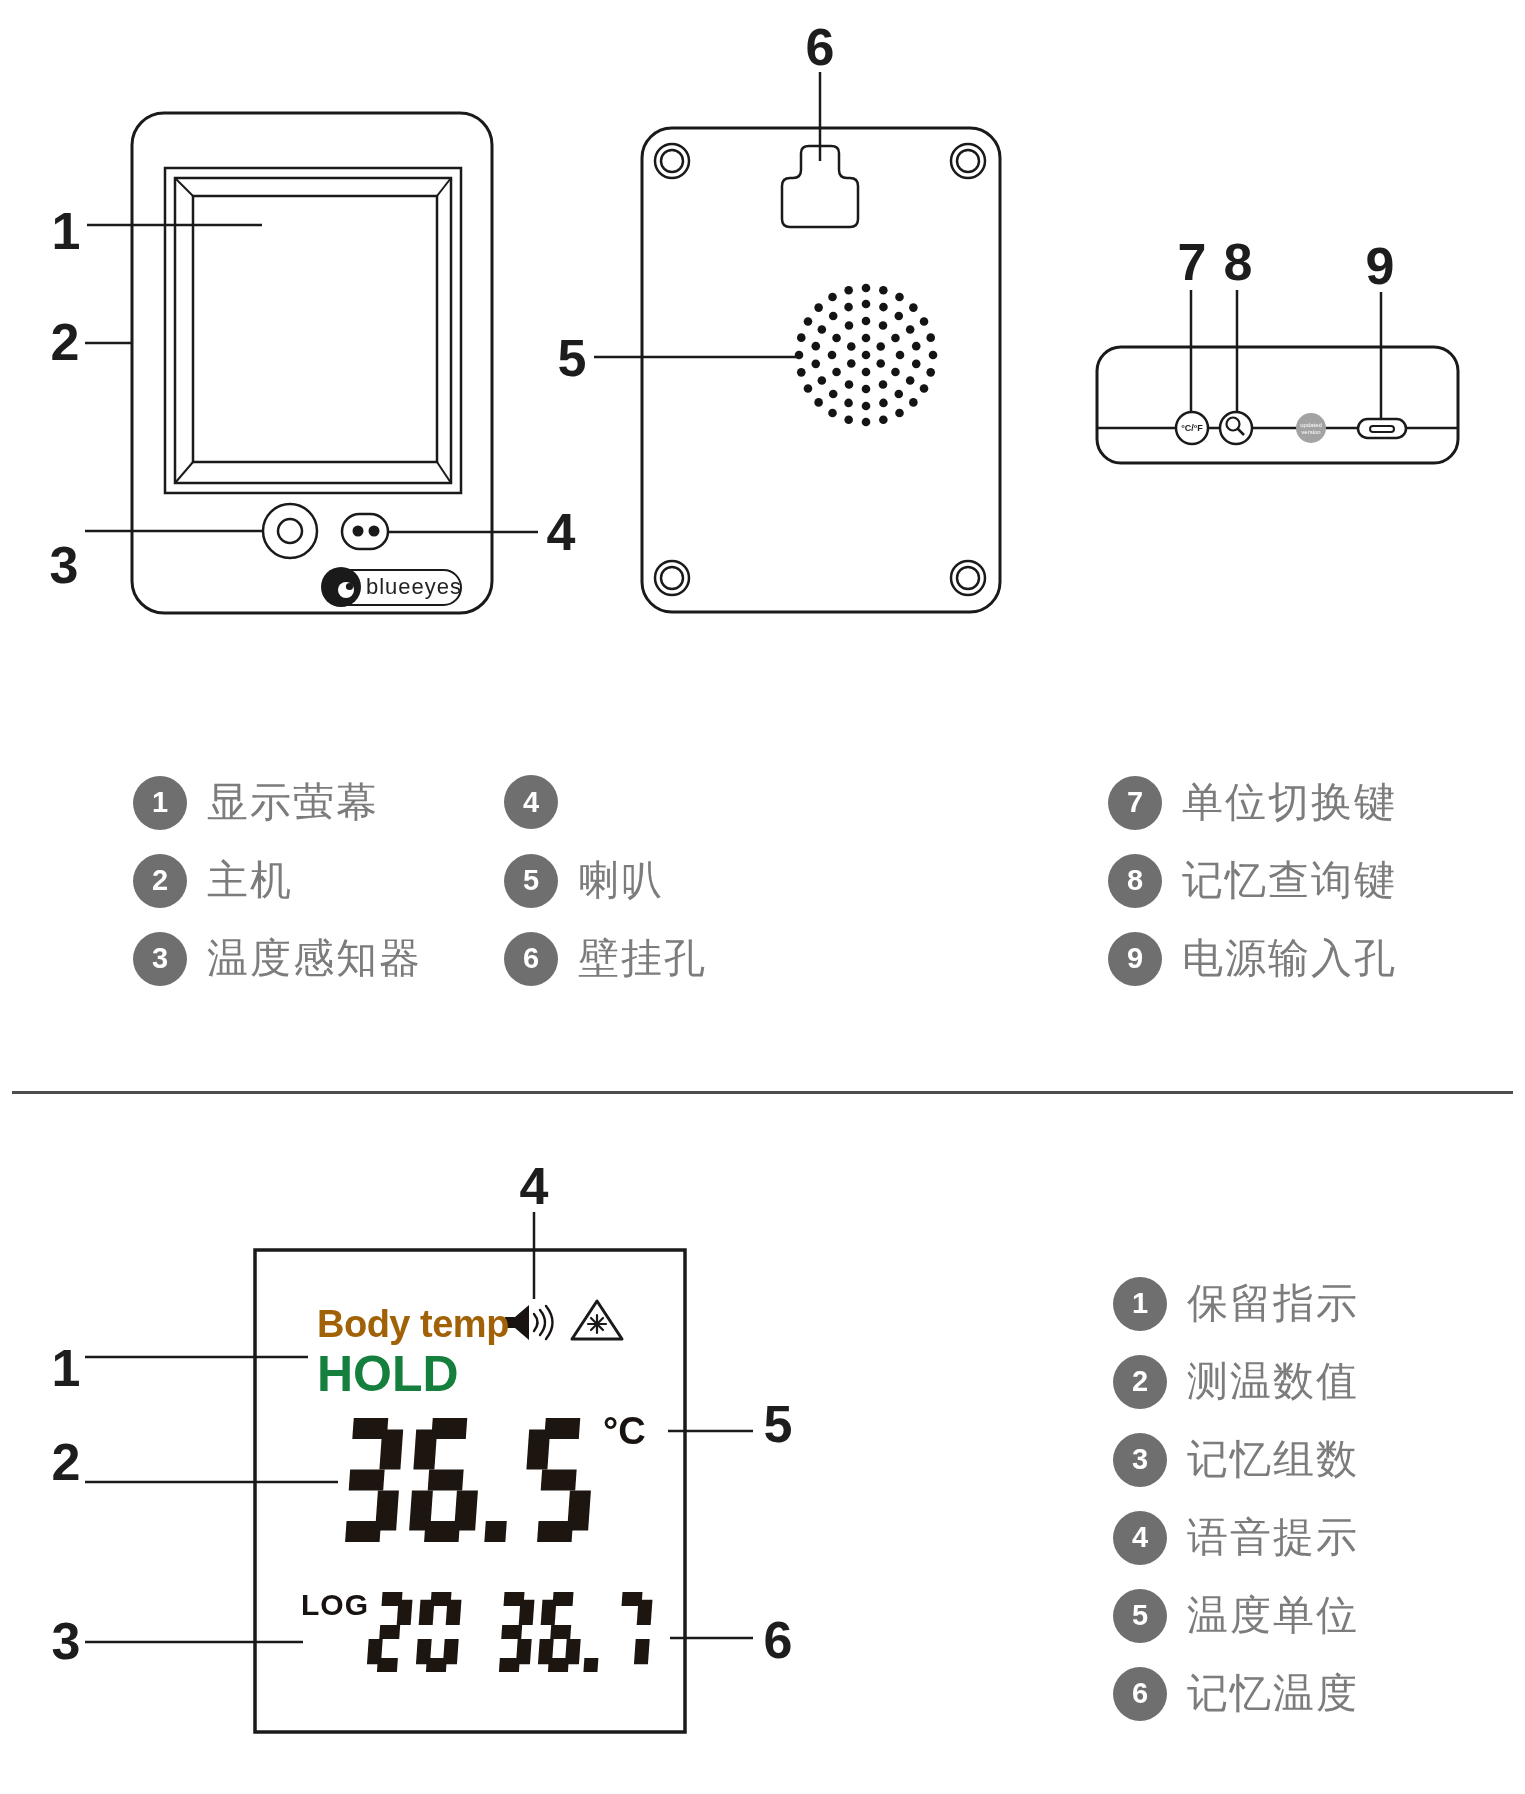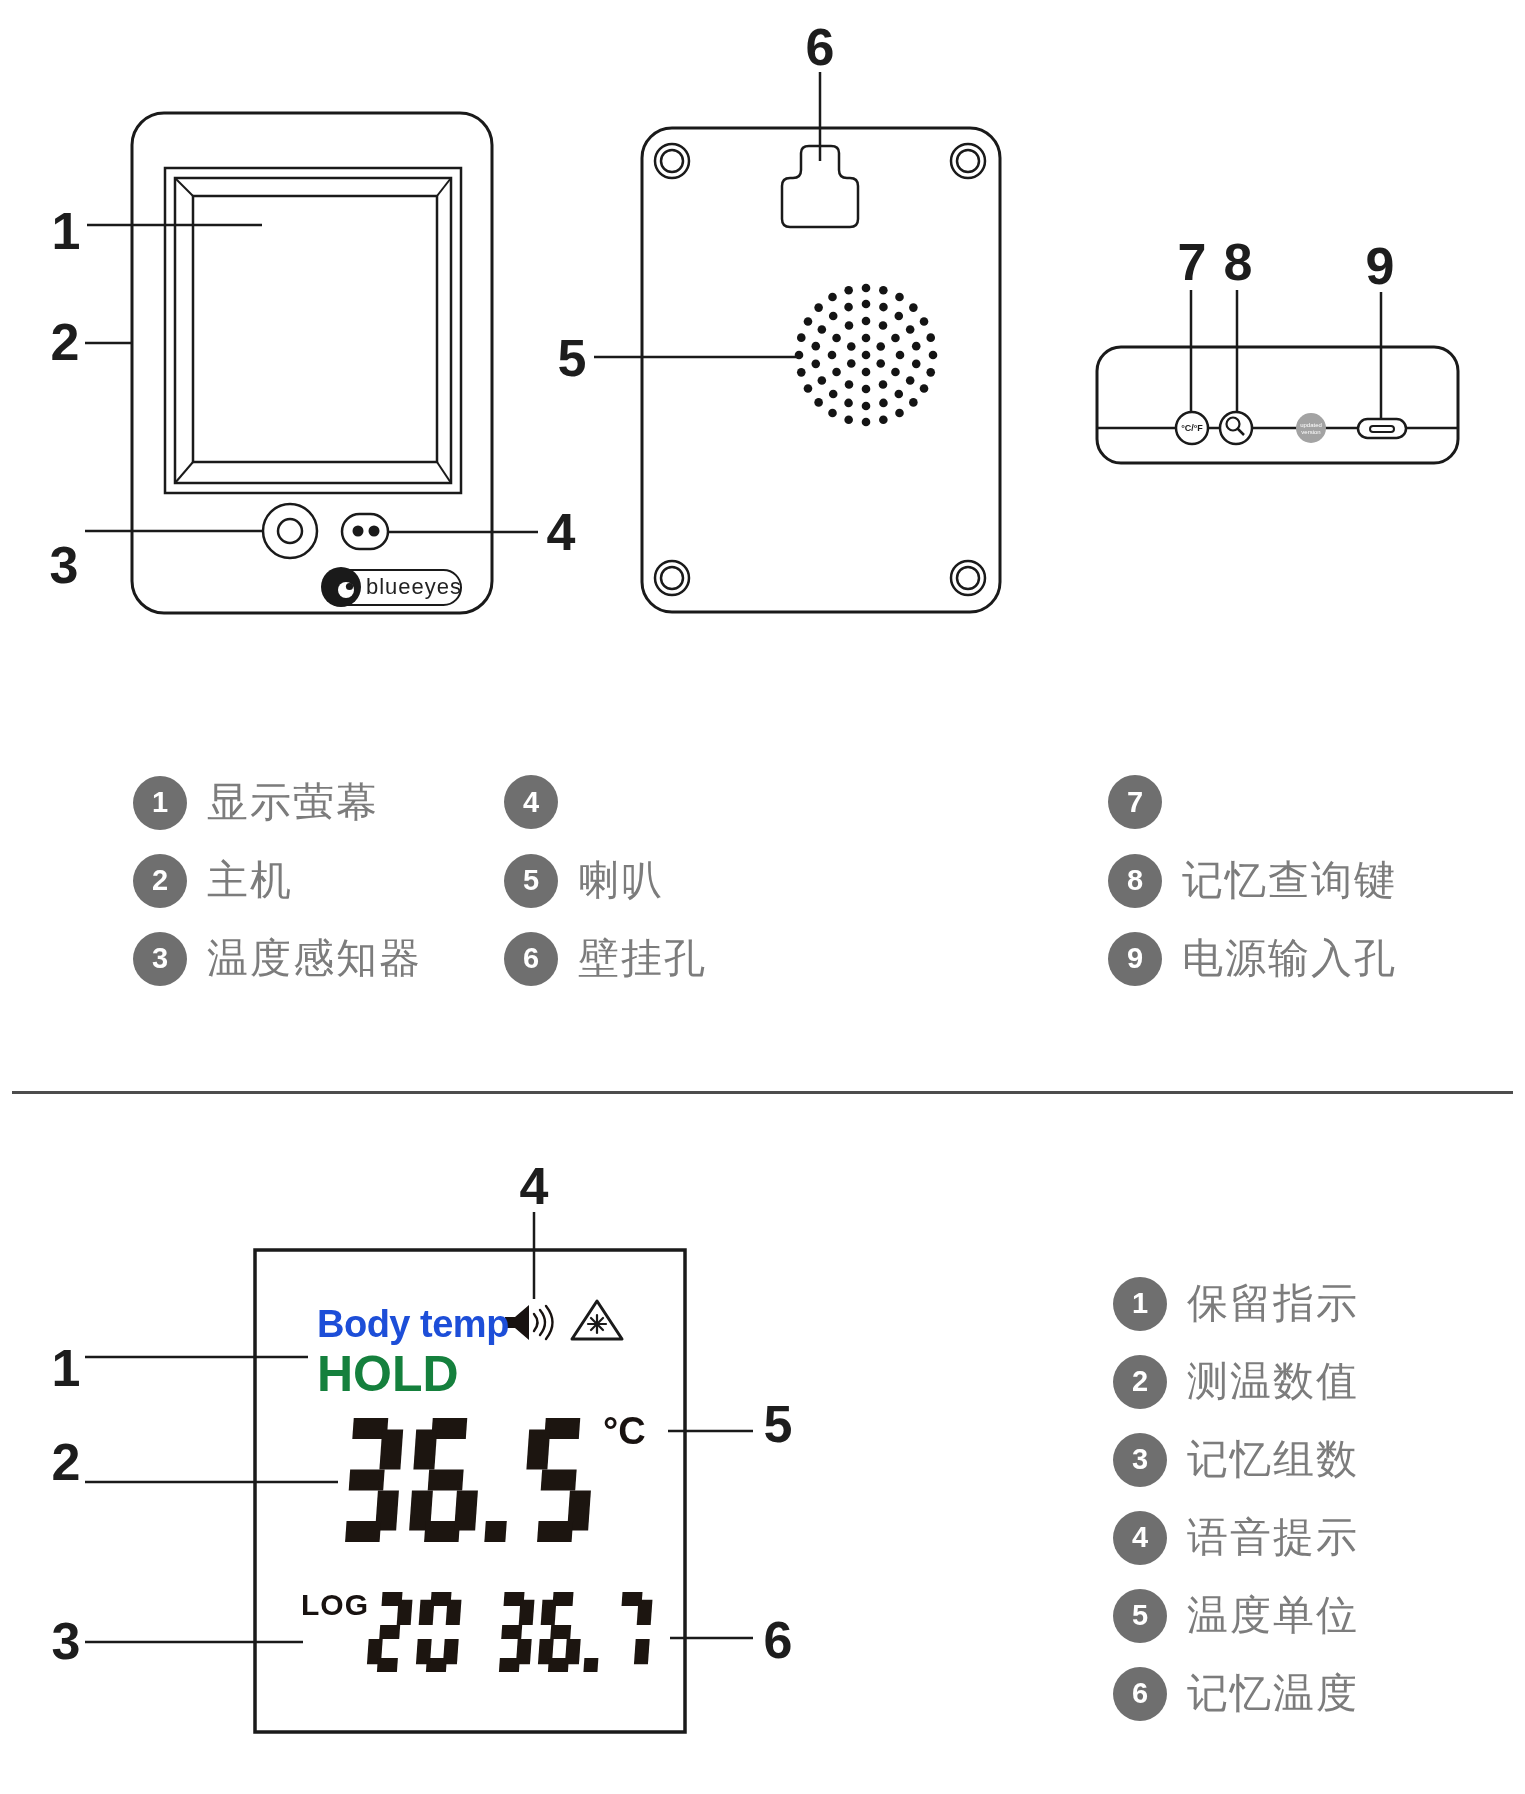"单位切换键" span.lg-label { html: none -> <span>单位切换键</span> }
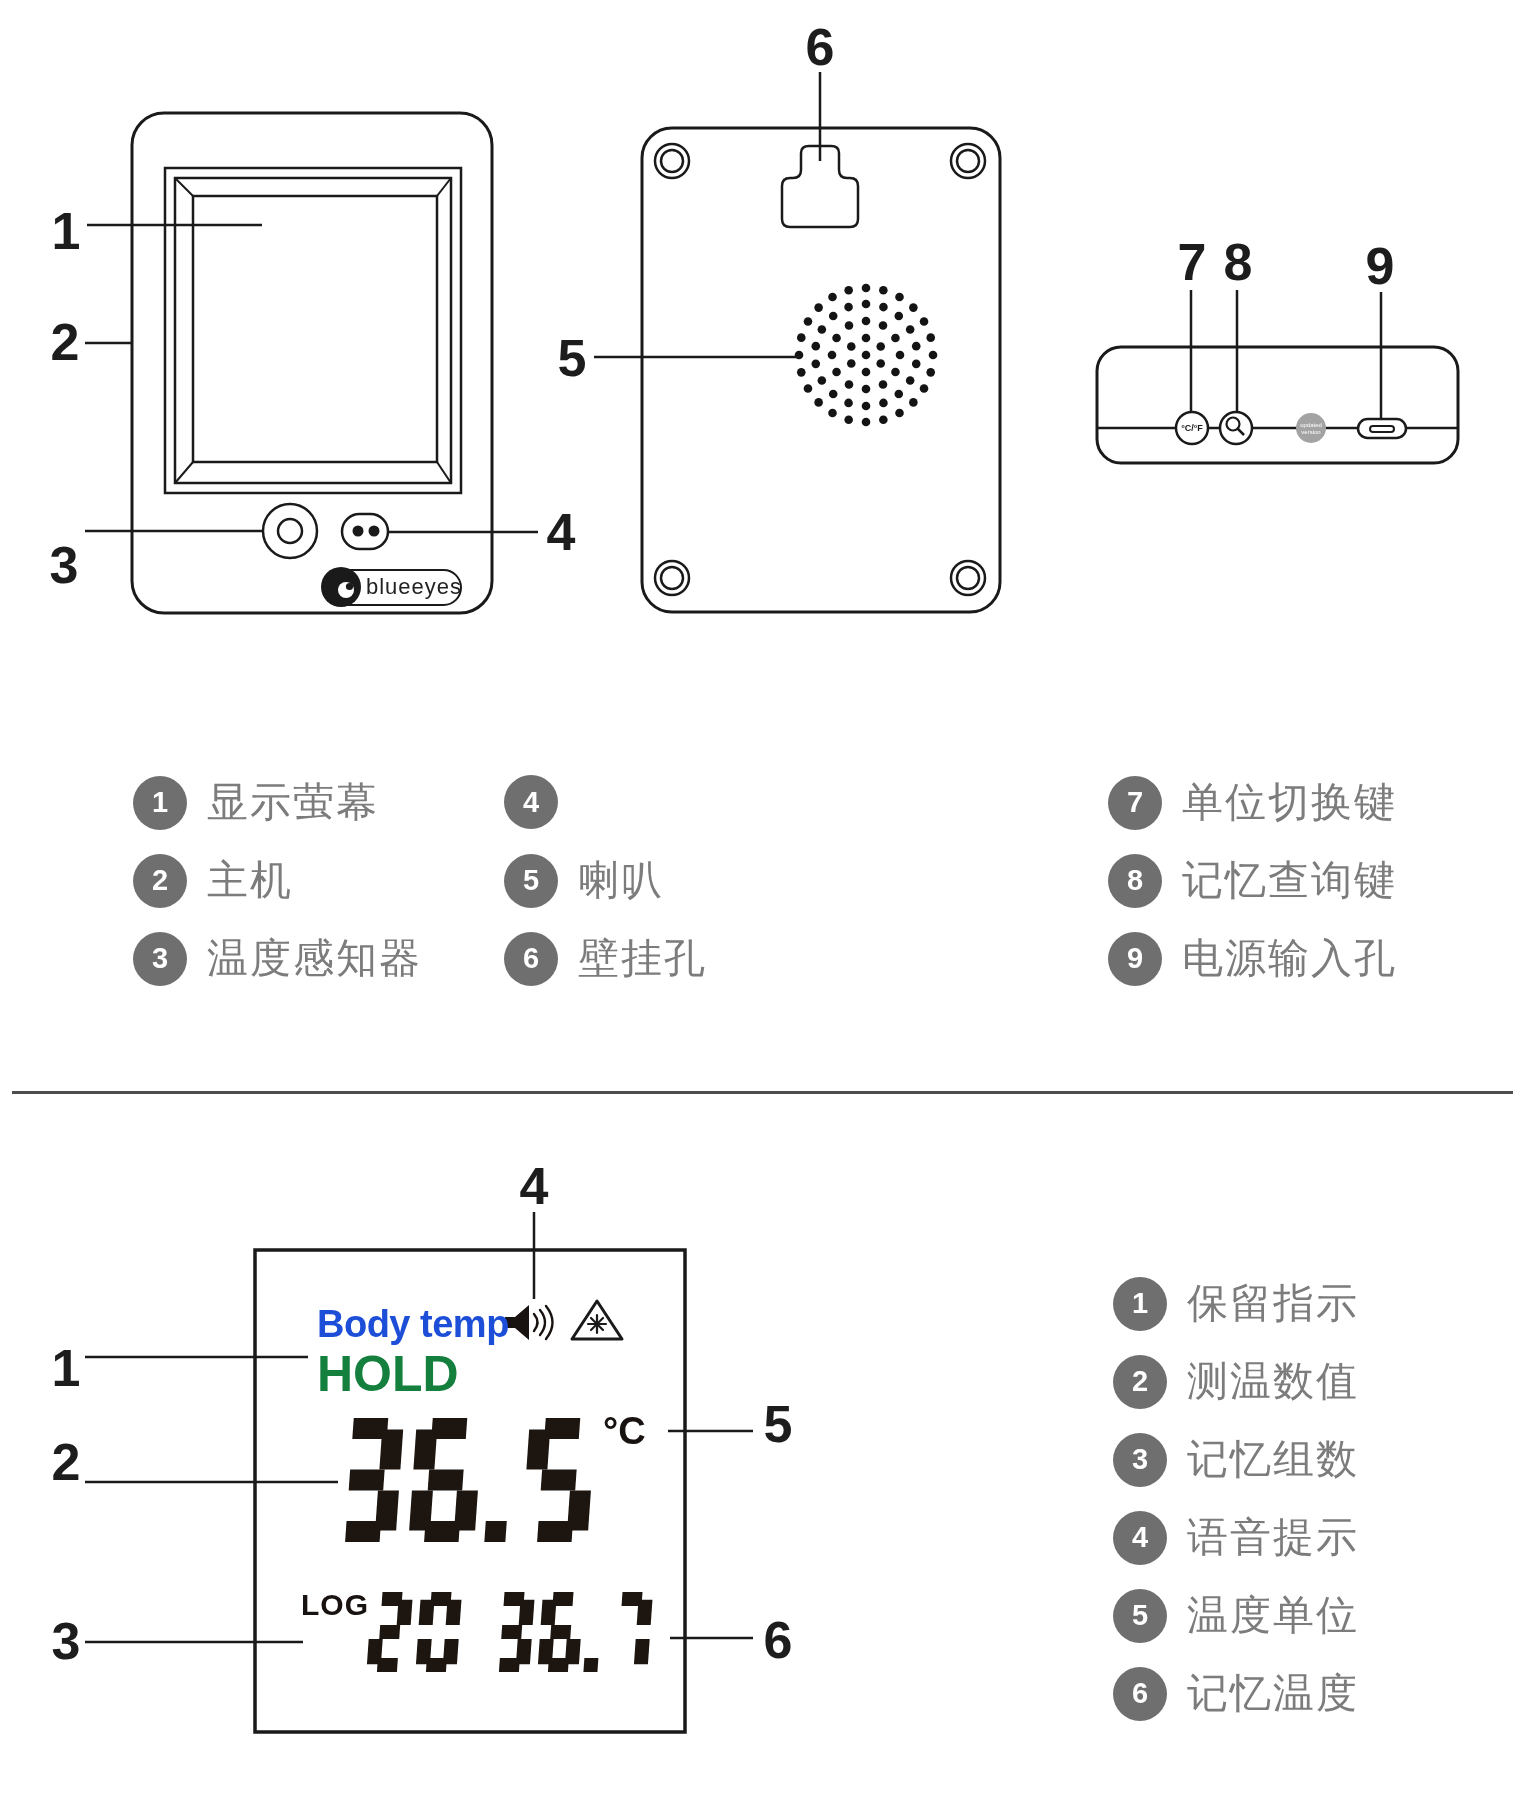"Body temp" .lcd-mode { color: #1d4ed8 -> #a16207 }
